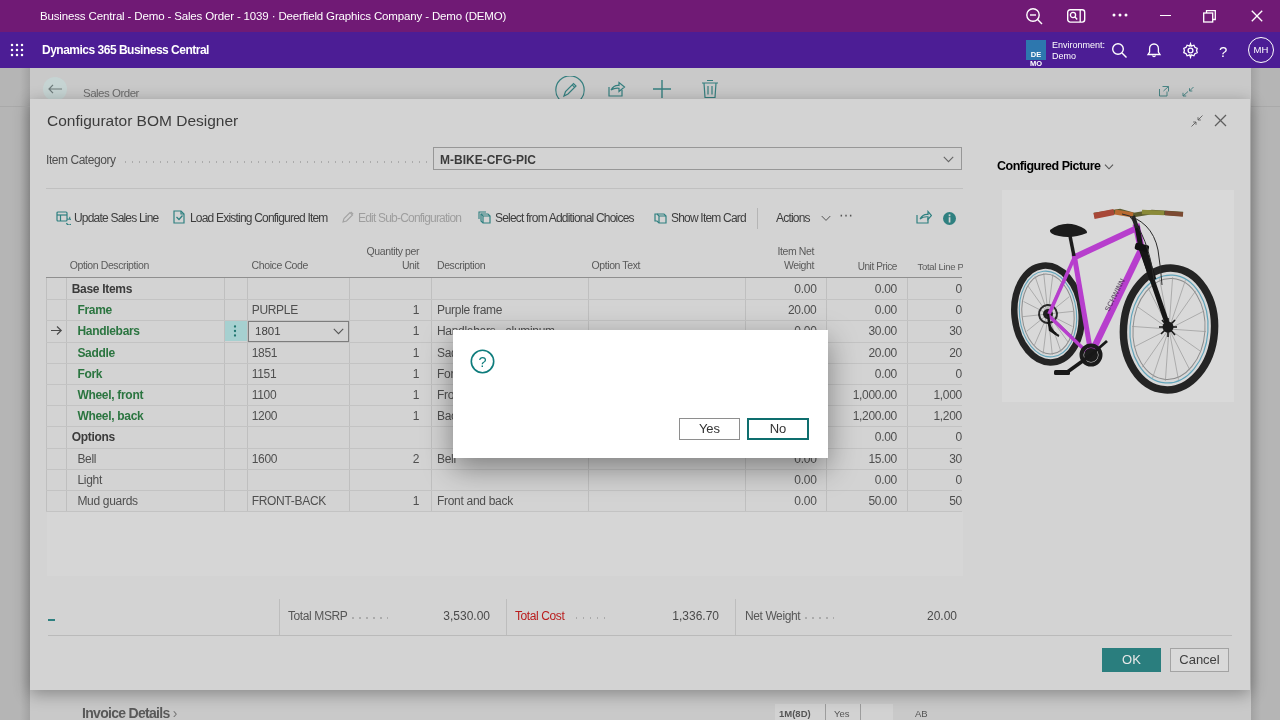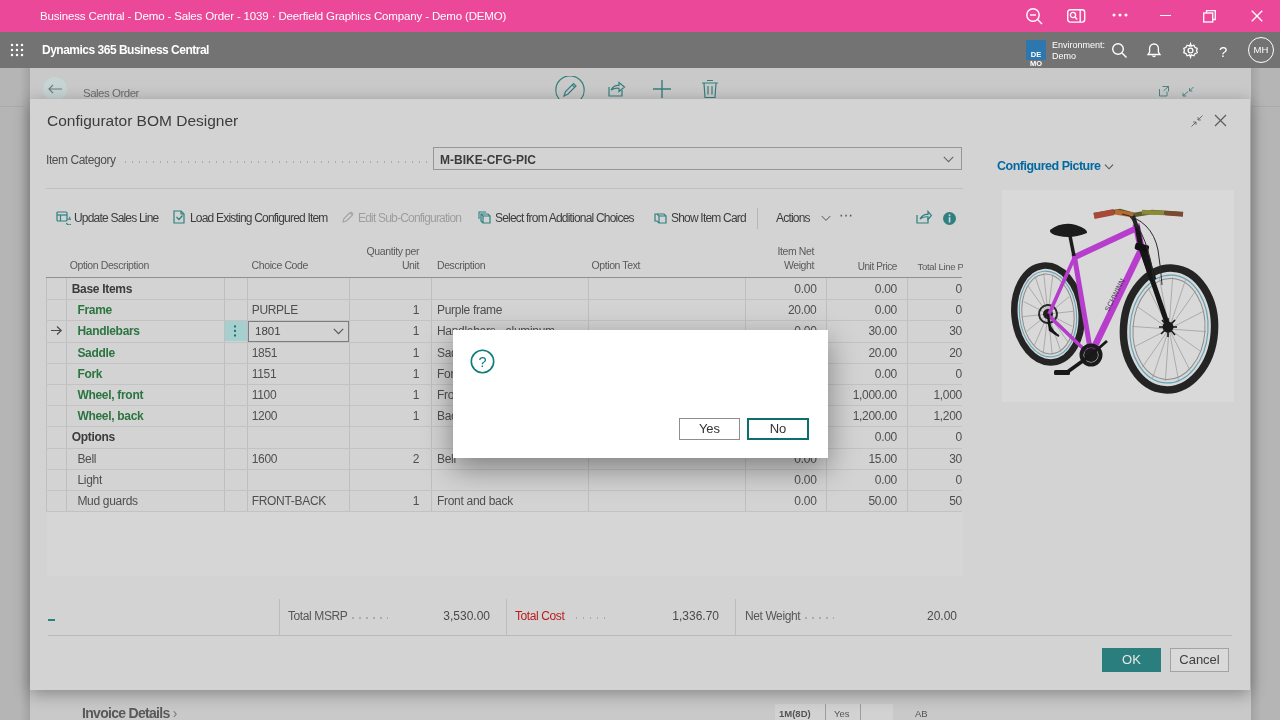"Business Central - Demo -" #titlebar { background: #ec4899 -> #701a75 }
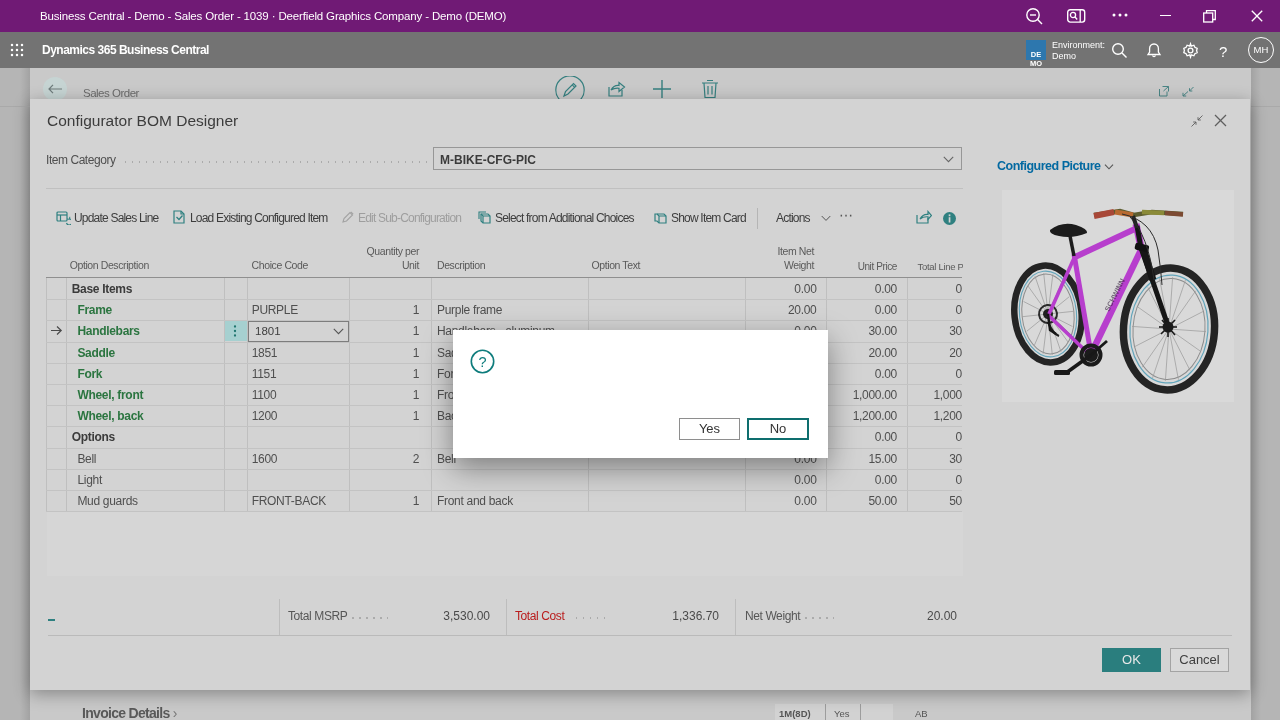"Dynamics 365 Business Central" #bchead { background: #737373 -> #4c1d95 }
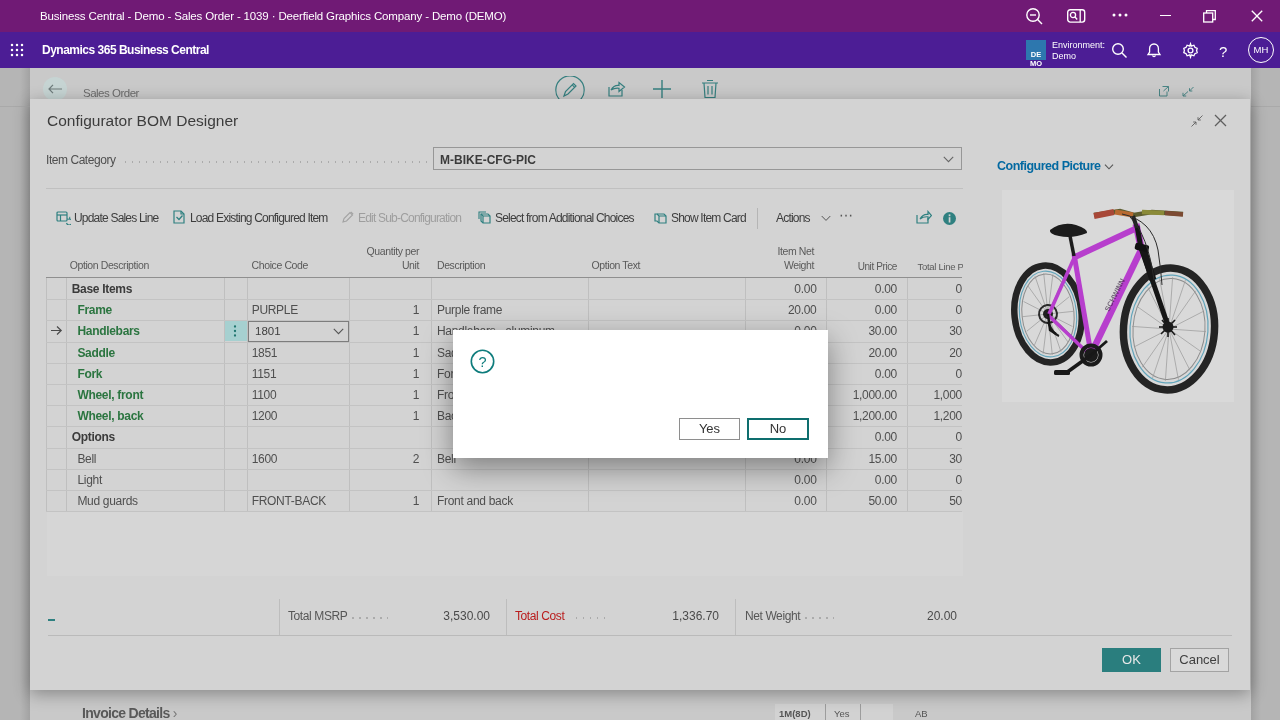"Configured Picture" div.abs { color: #0369a1 -> #000000 }
